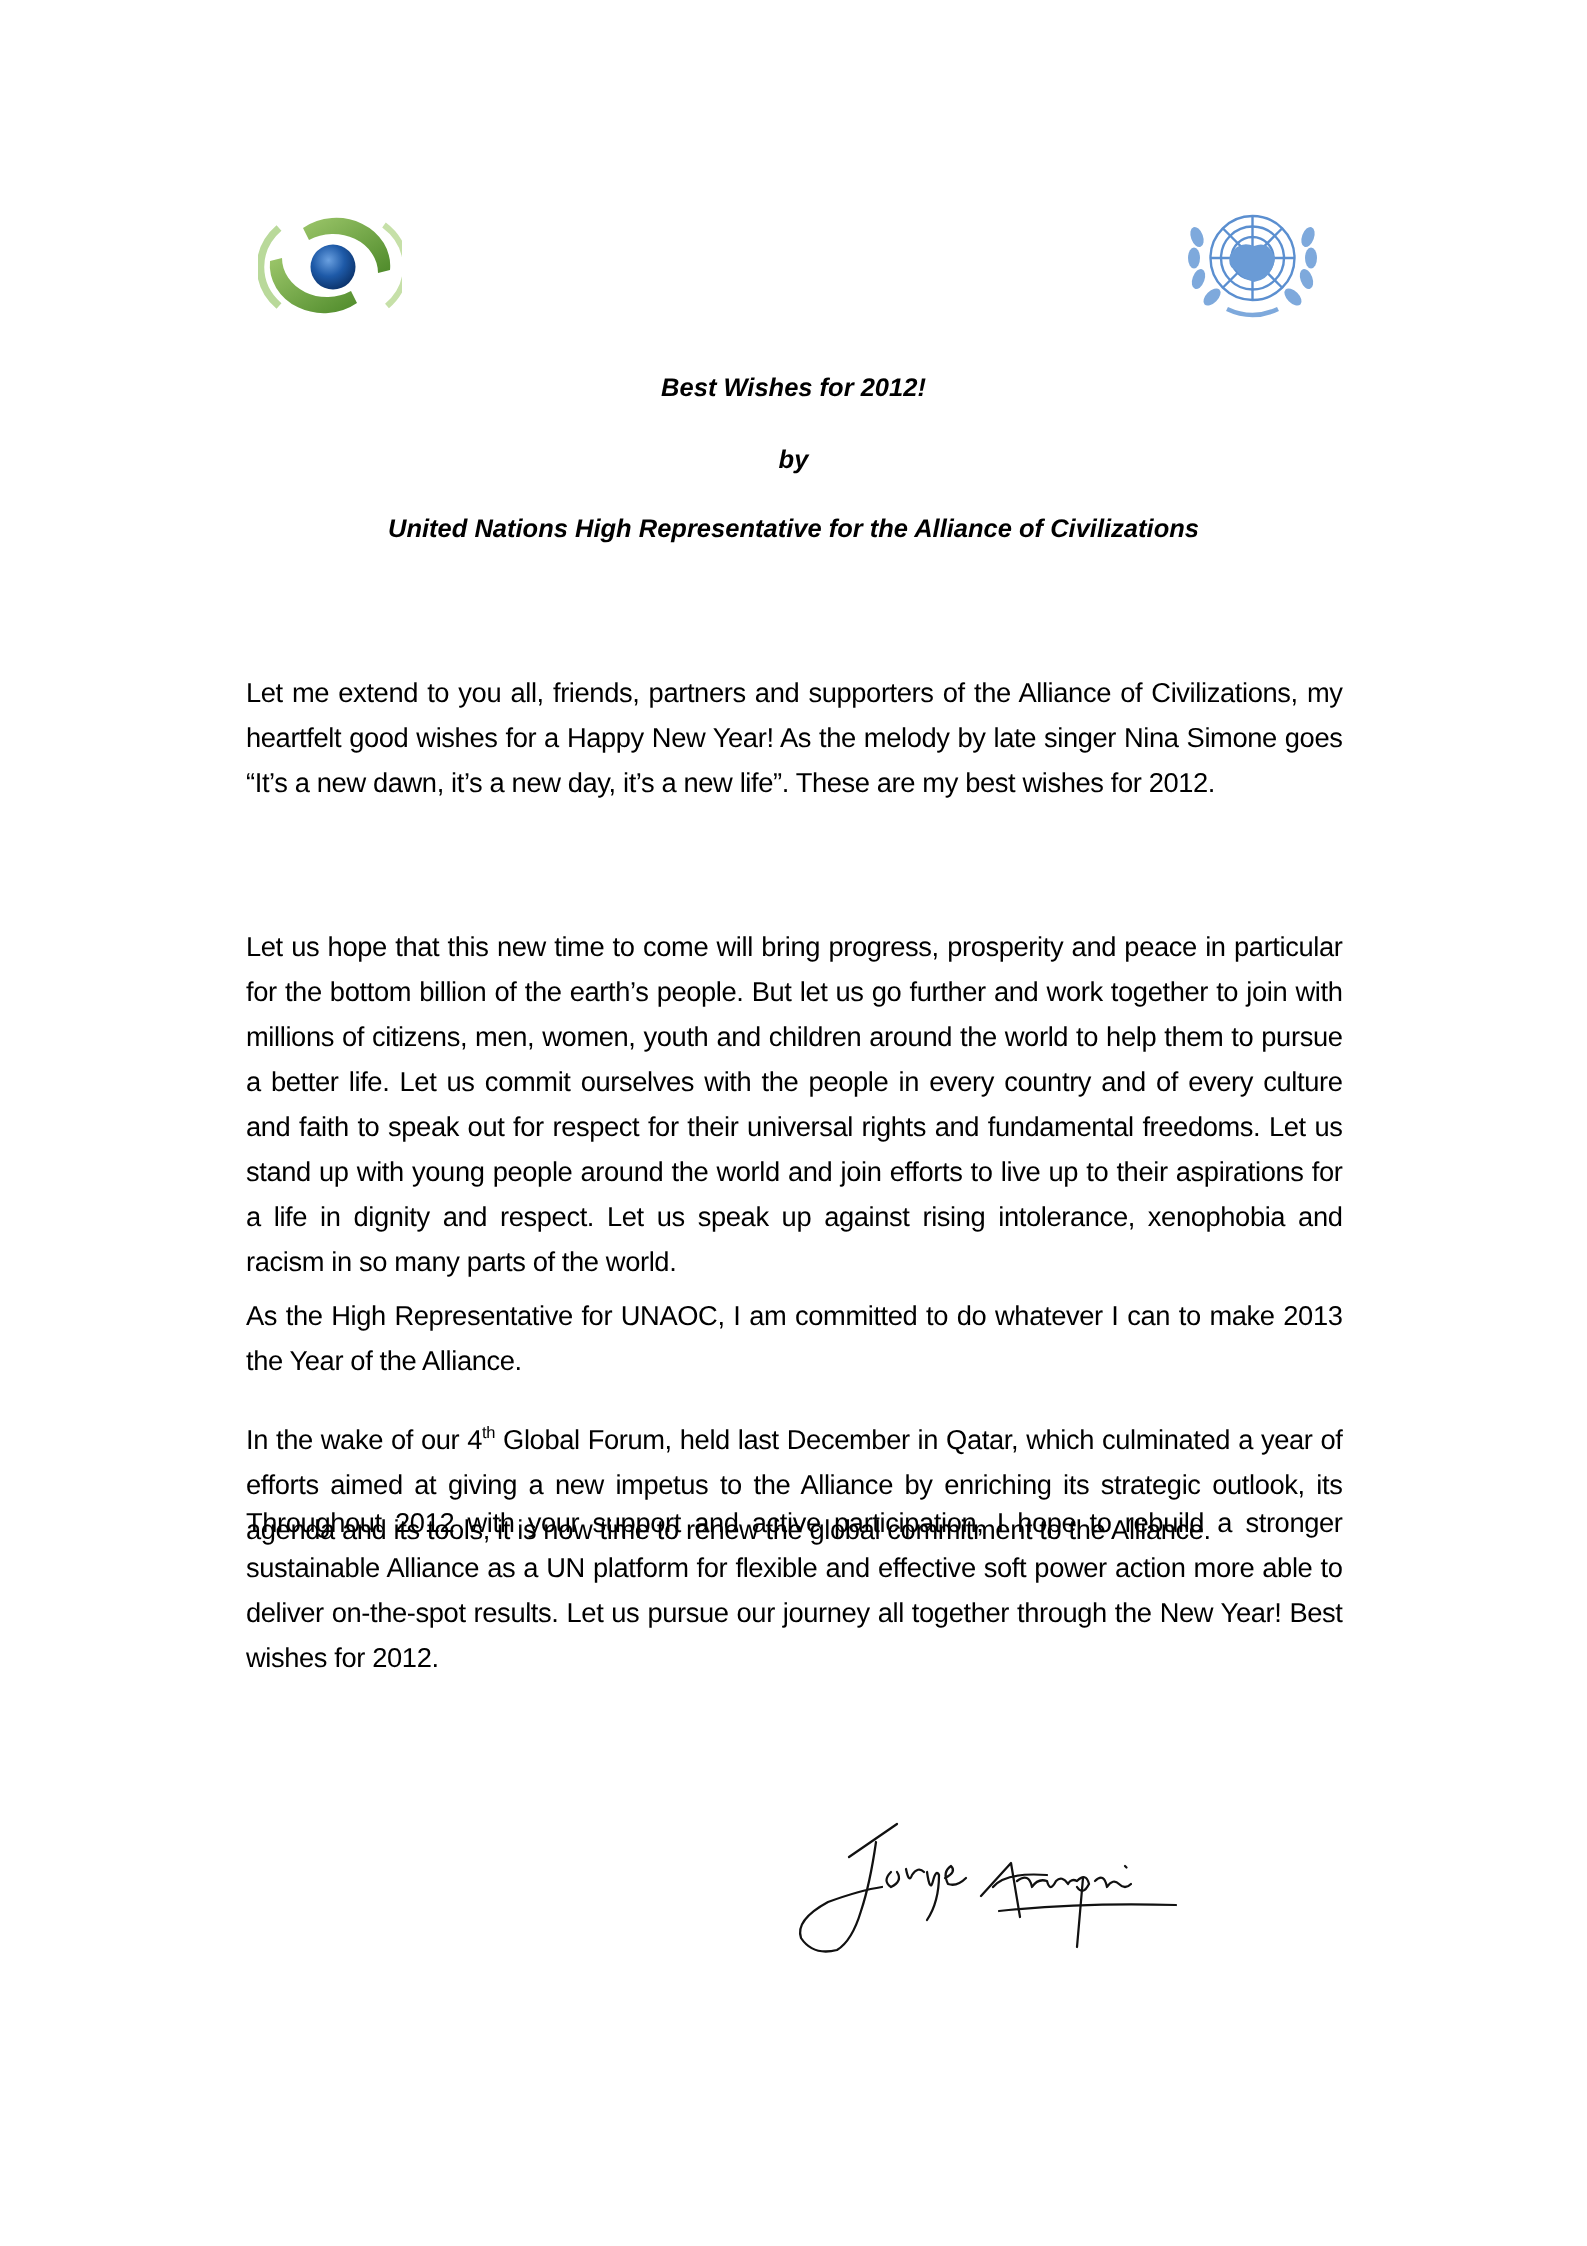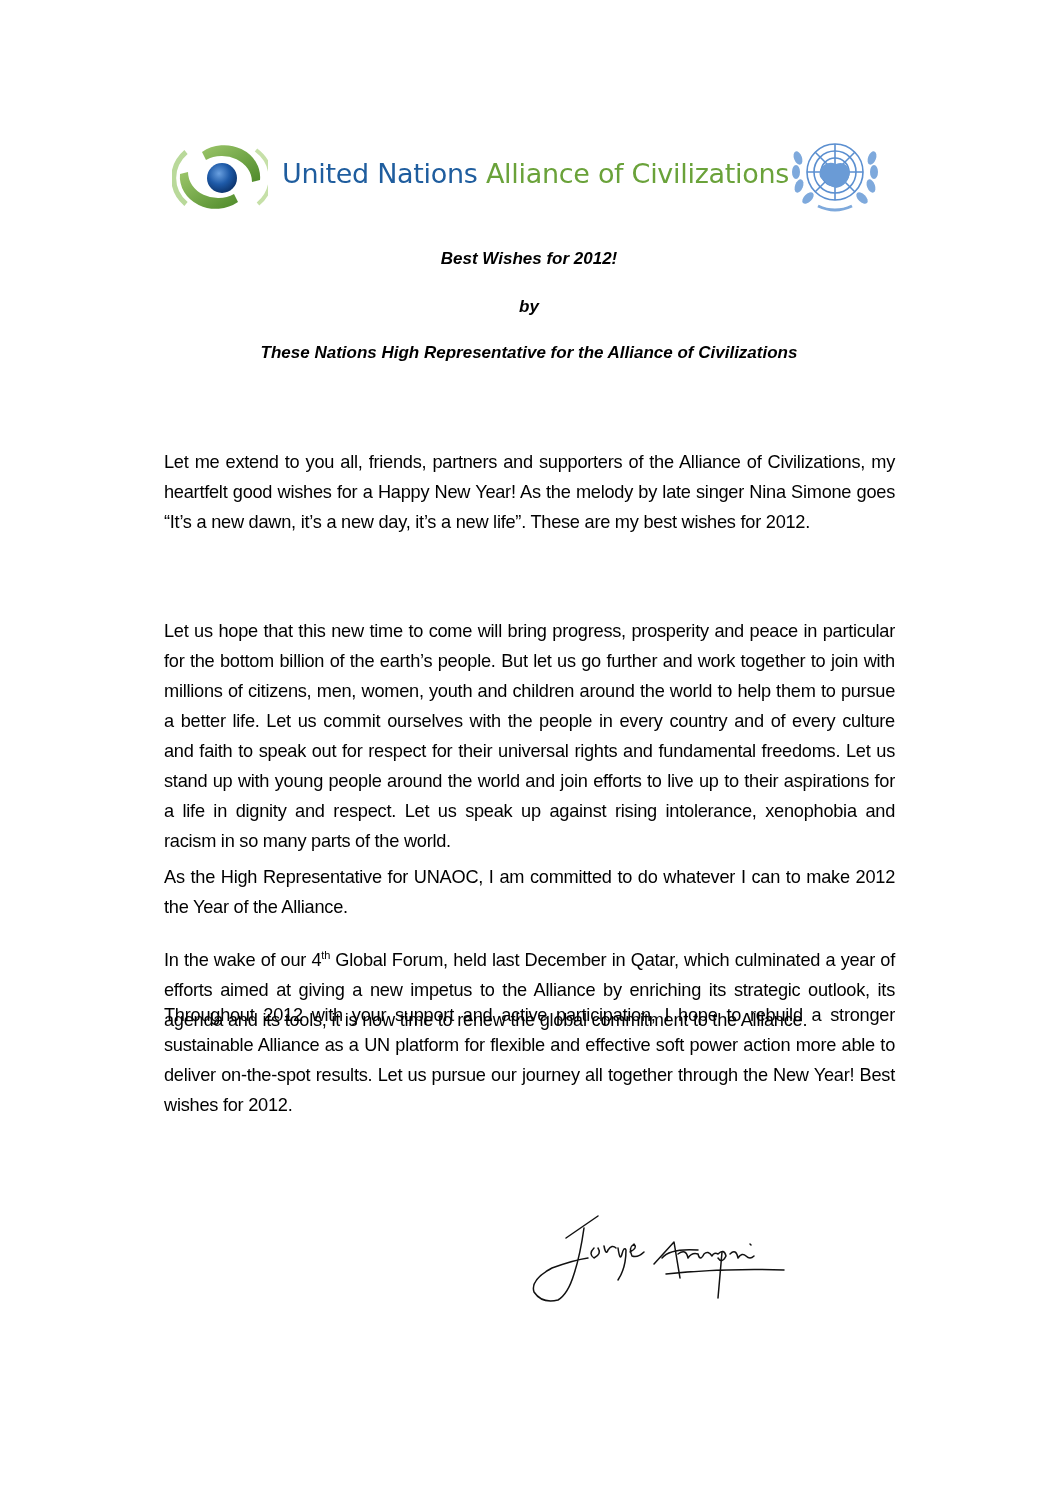"United Nations Alliance of Civilizations" div.brand { html: <div> <span>United Nations</span> <span>Alliance of Civilizations</span> </div> -> none }
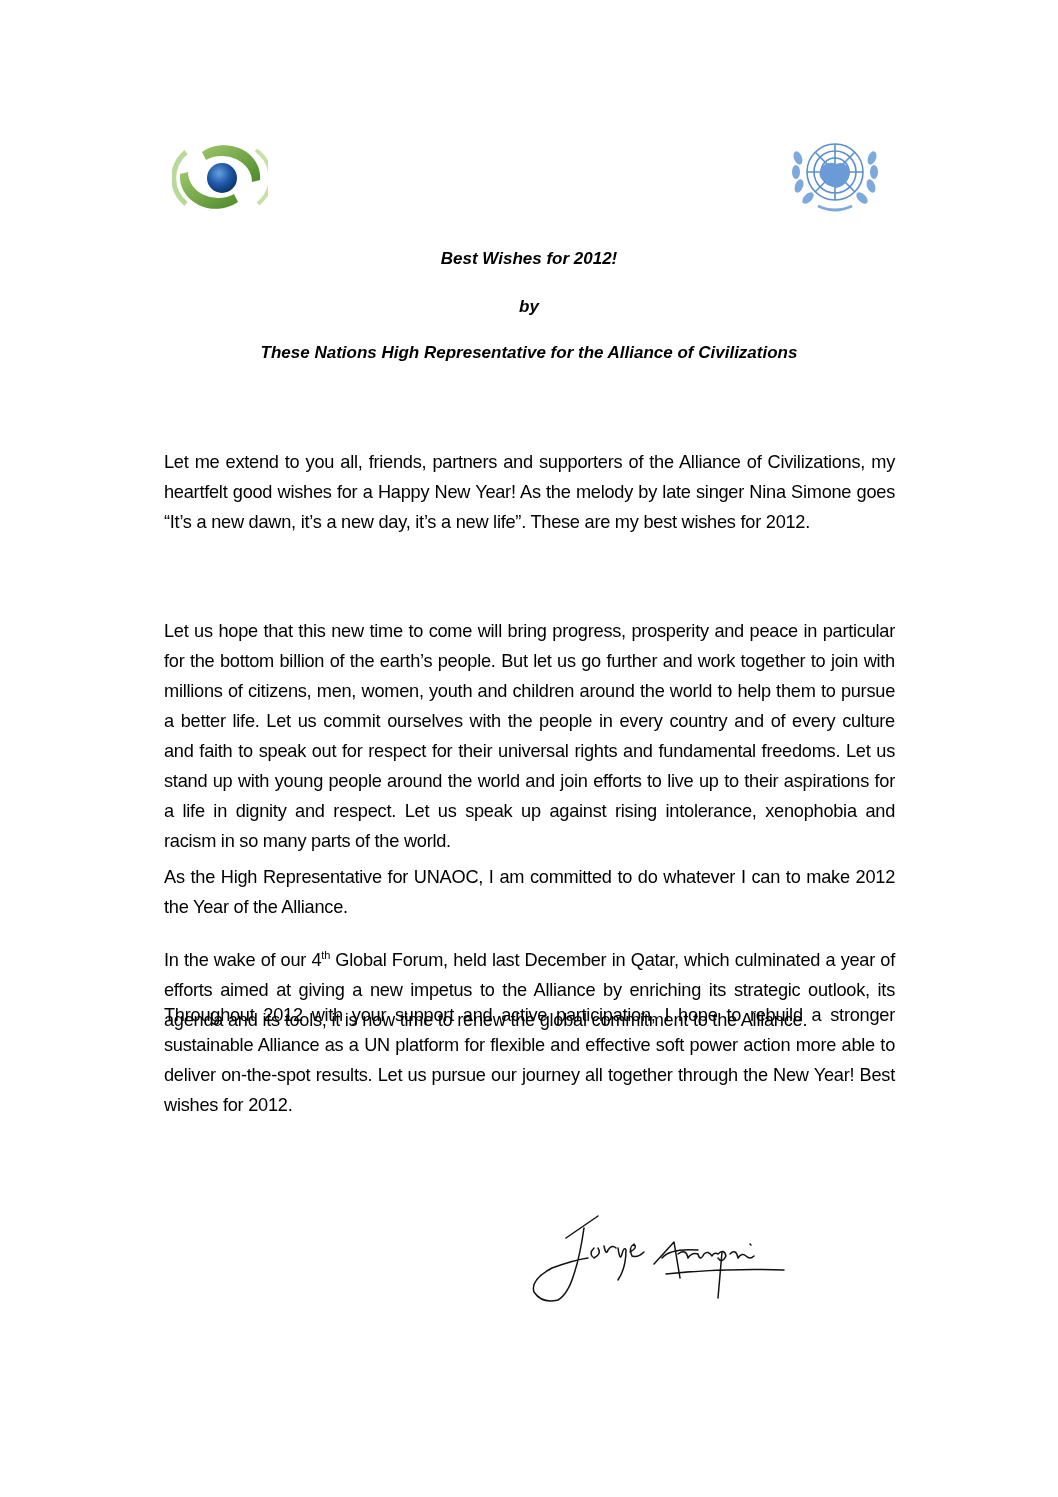"These Nations High Representative for" div.title-block { text: These -> United }
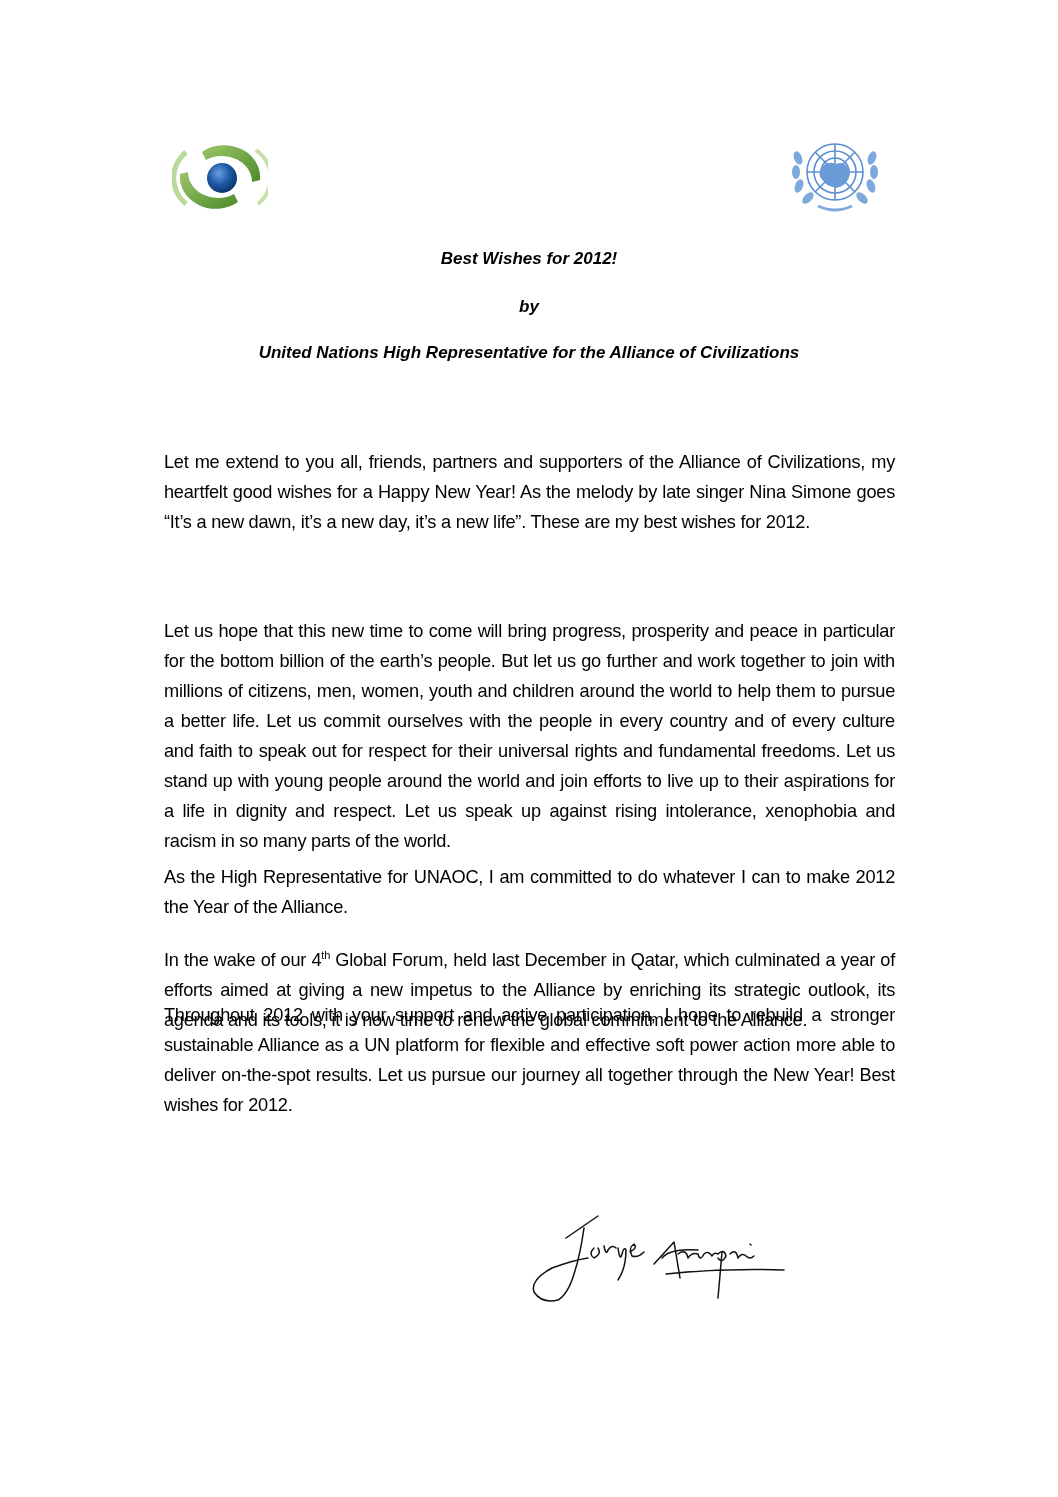"As the High Representative for" p { text: 2012 -> 2013 }
